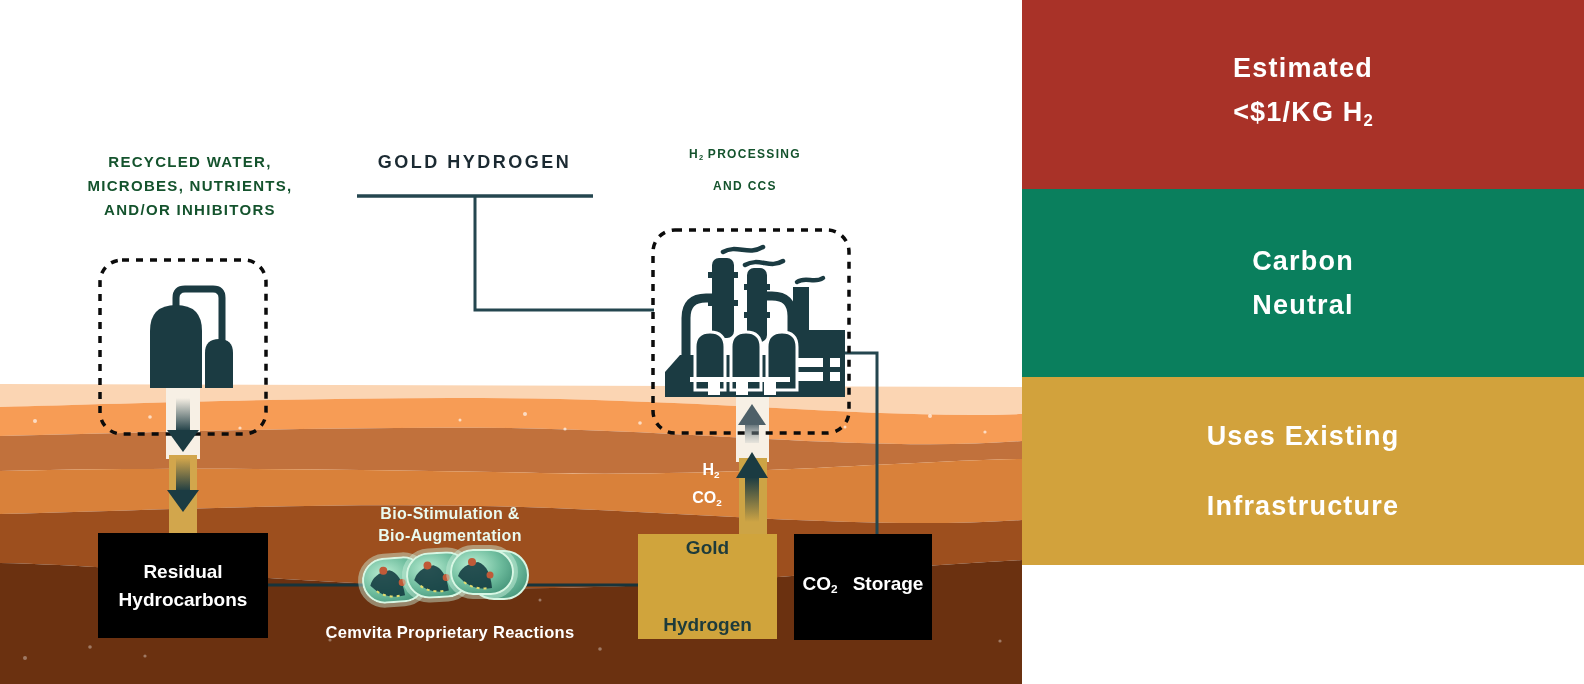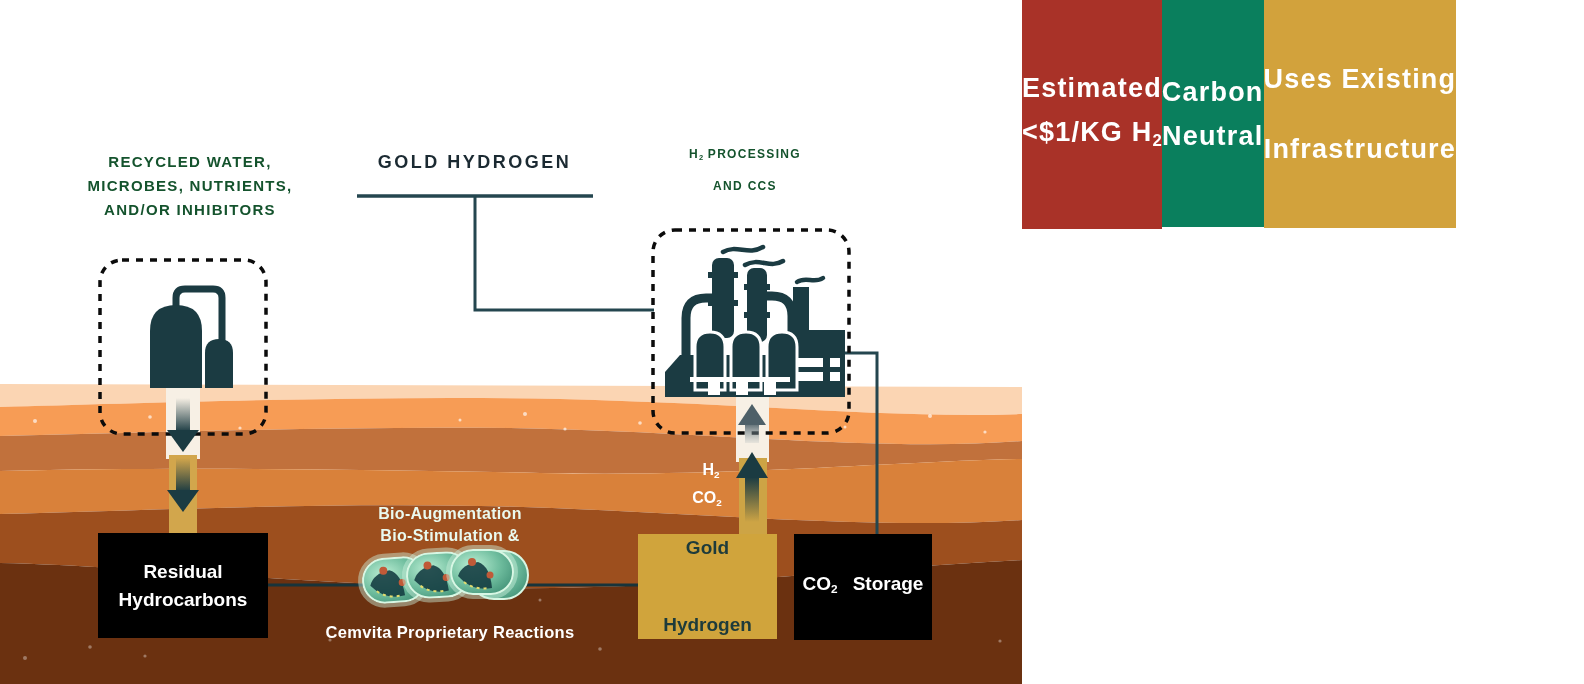"Estimated" #benefits { flex-direction: row -> column }
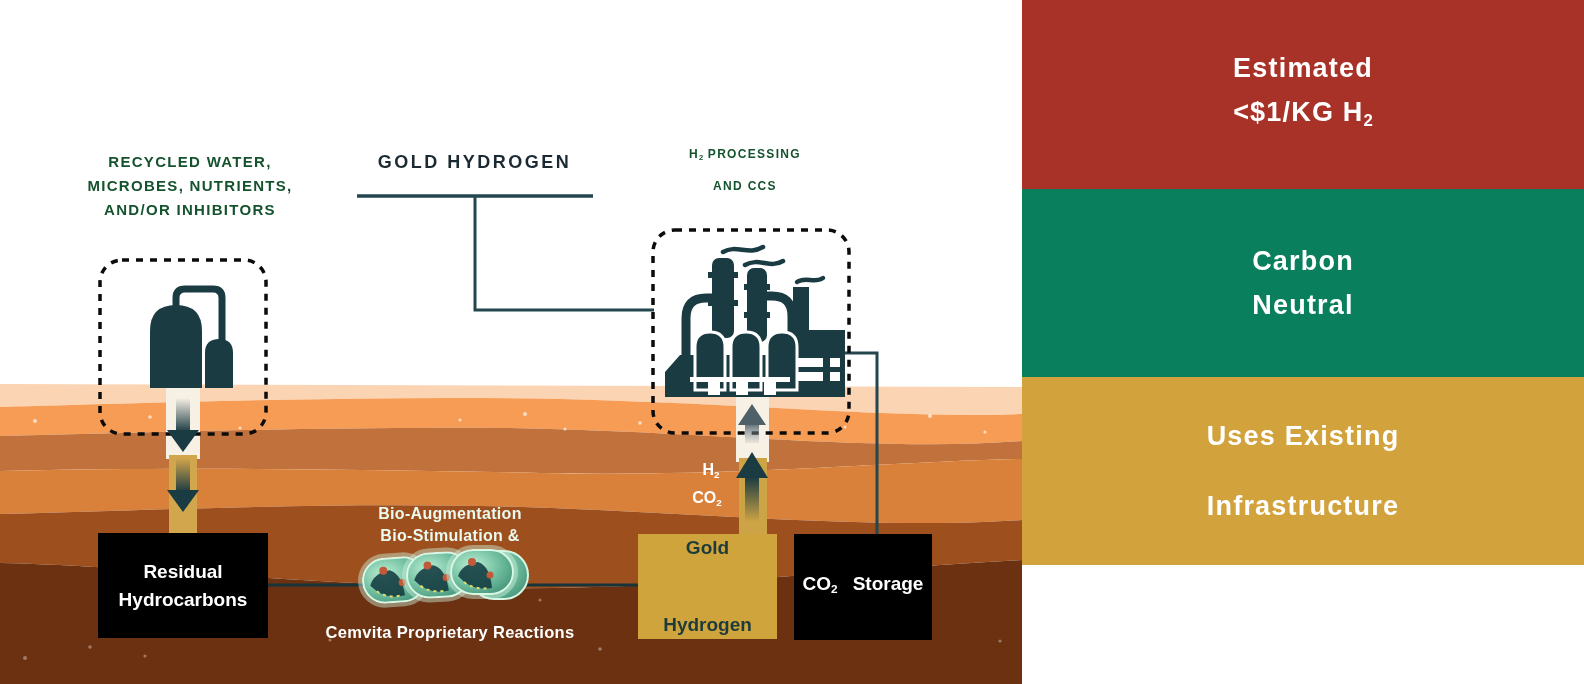"Bio-Augmentation" div { order: before "Bio-Stimulation &" -> after "Bio-Stimulation &" }
